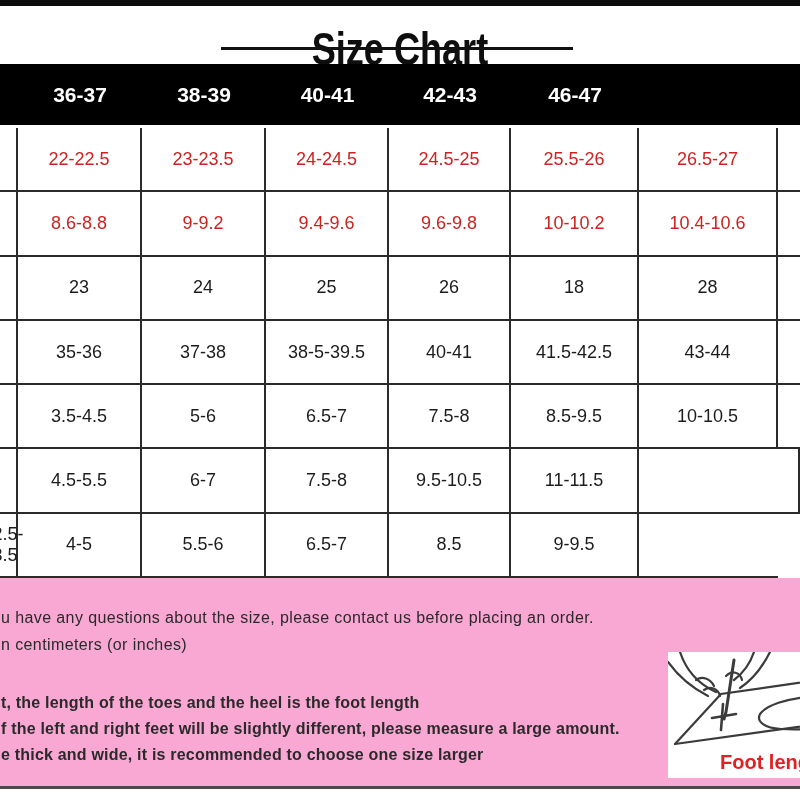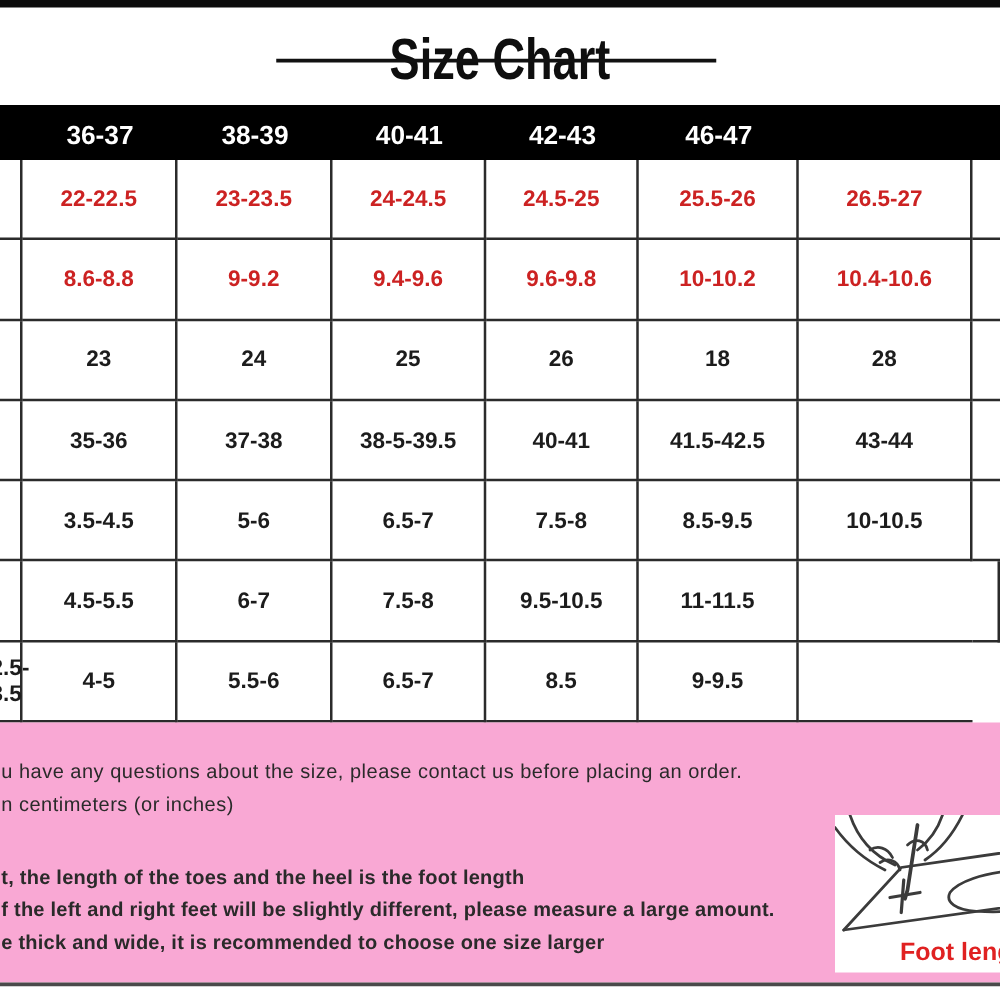"36-37" .band { height: 50px -> 61px; top: 84px -> 64px }
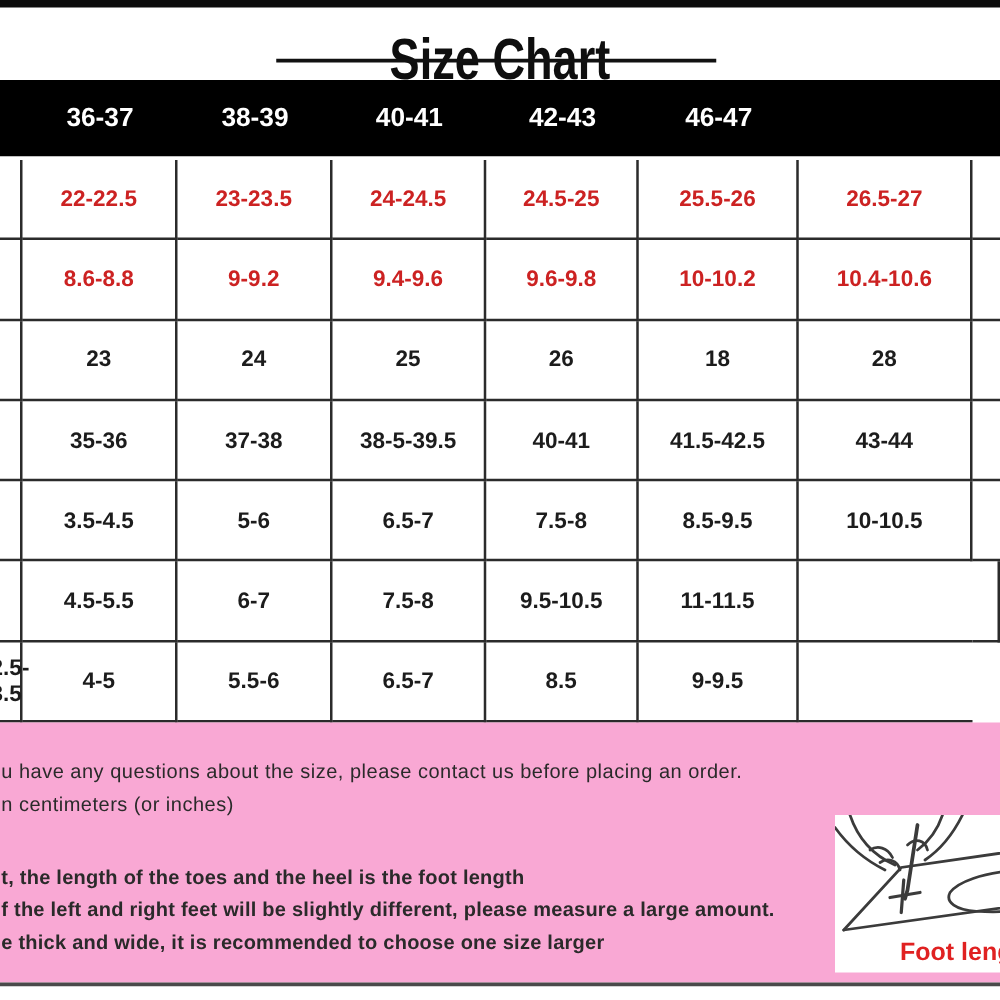"22-22.5" .cell { font-weight: 700 -> 400 }
